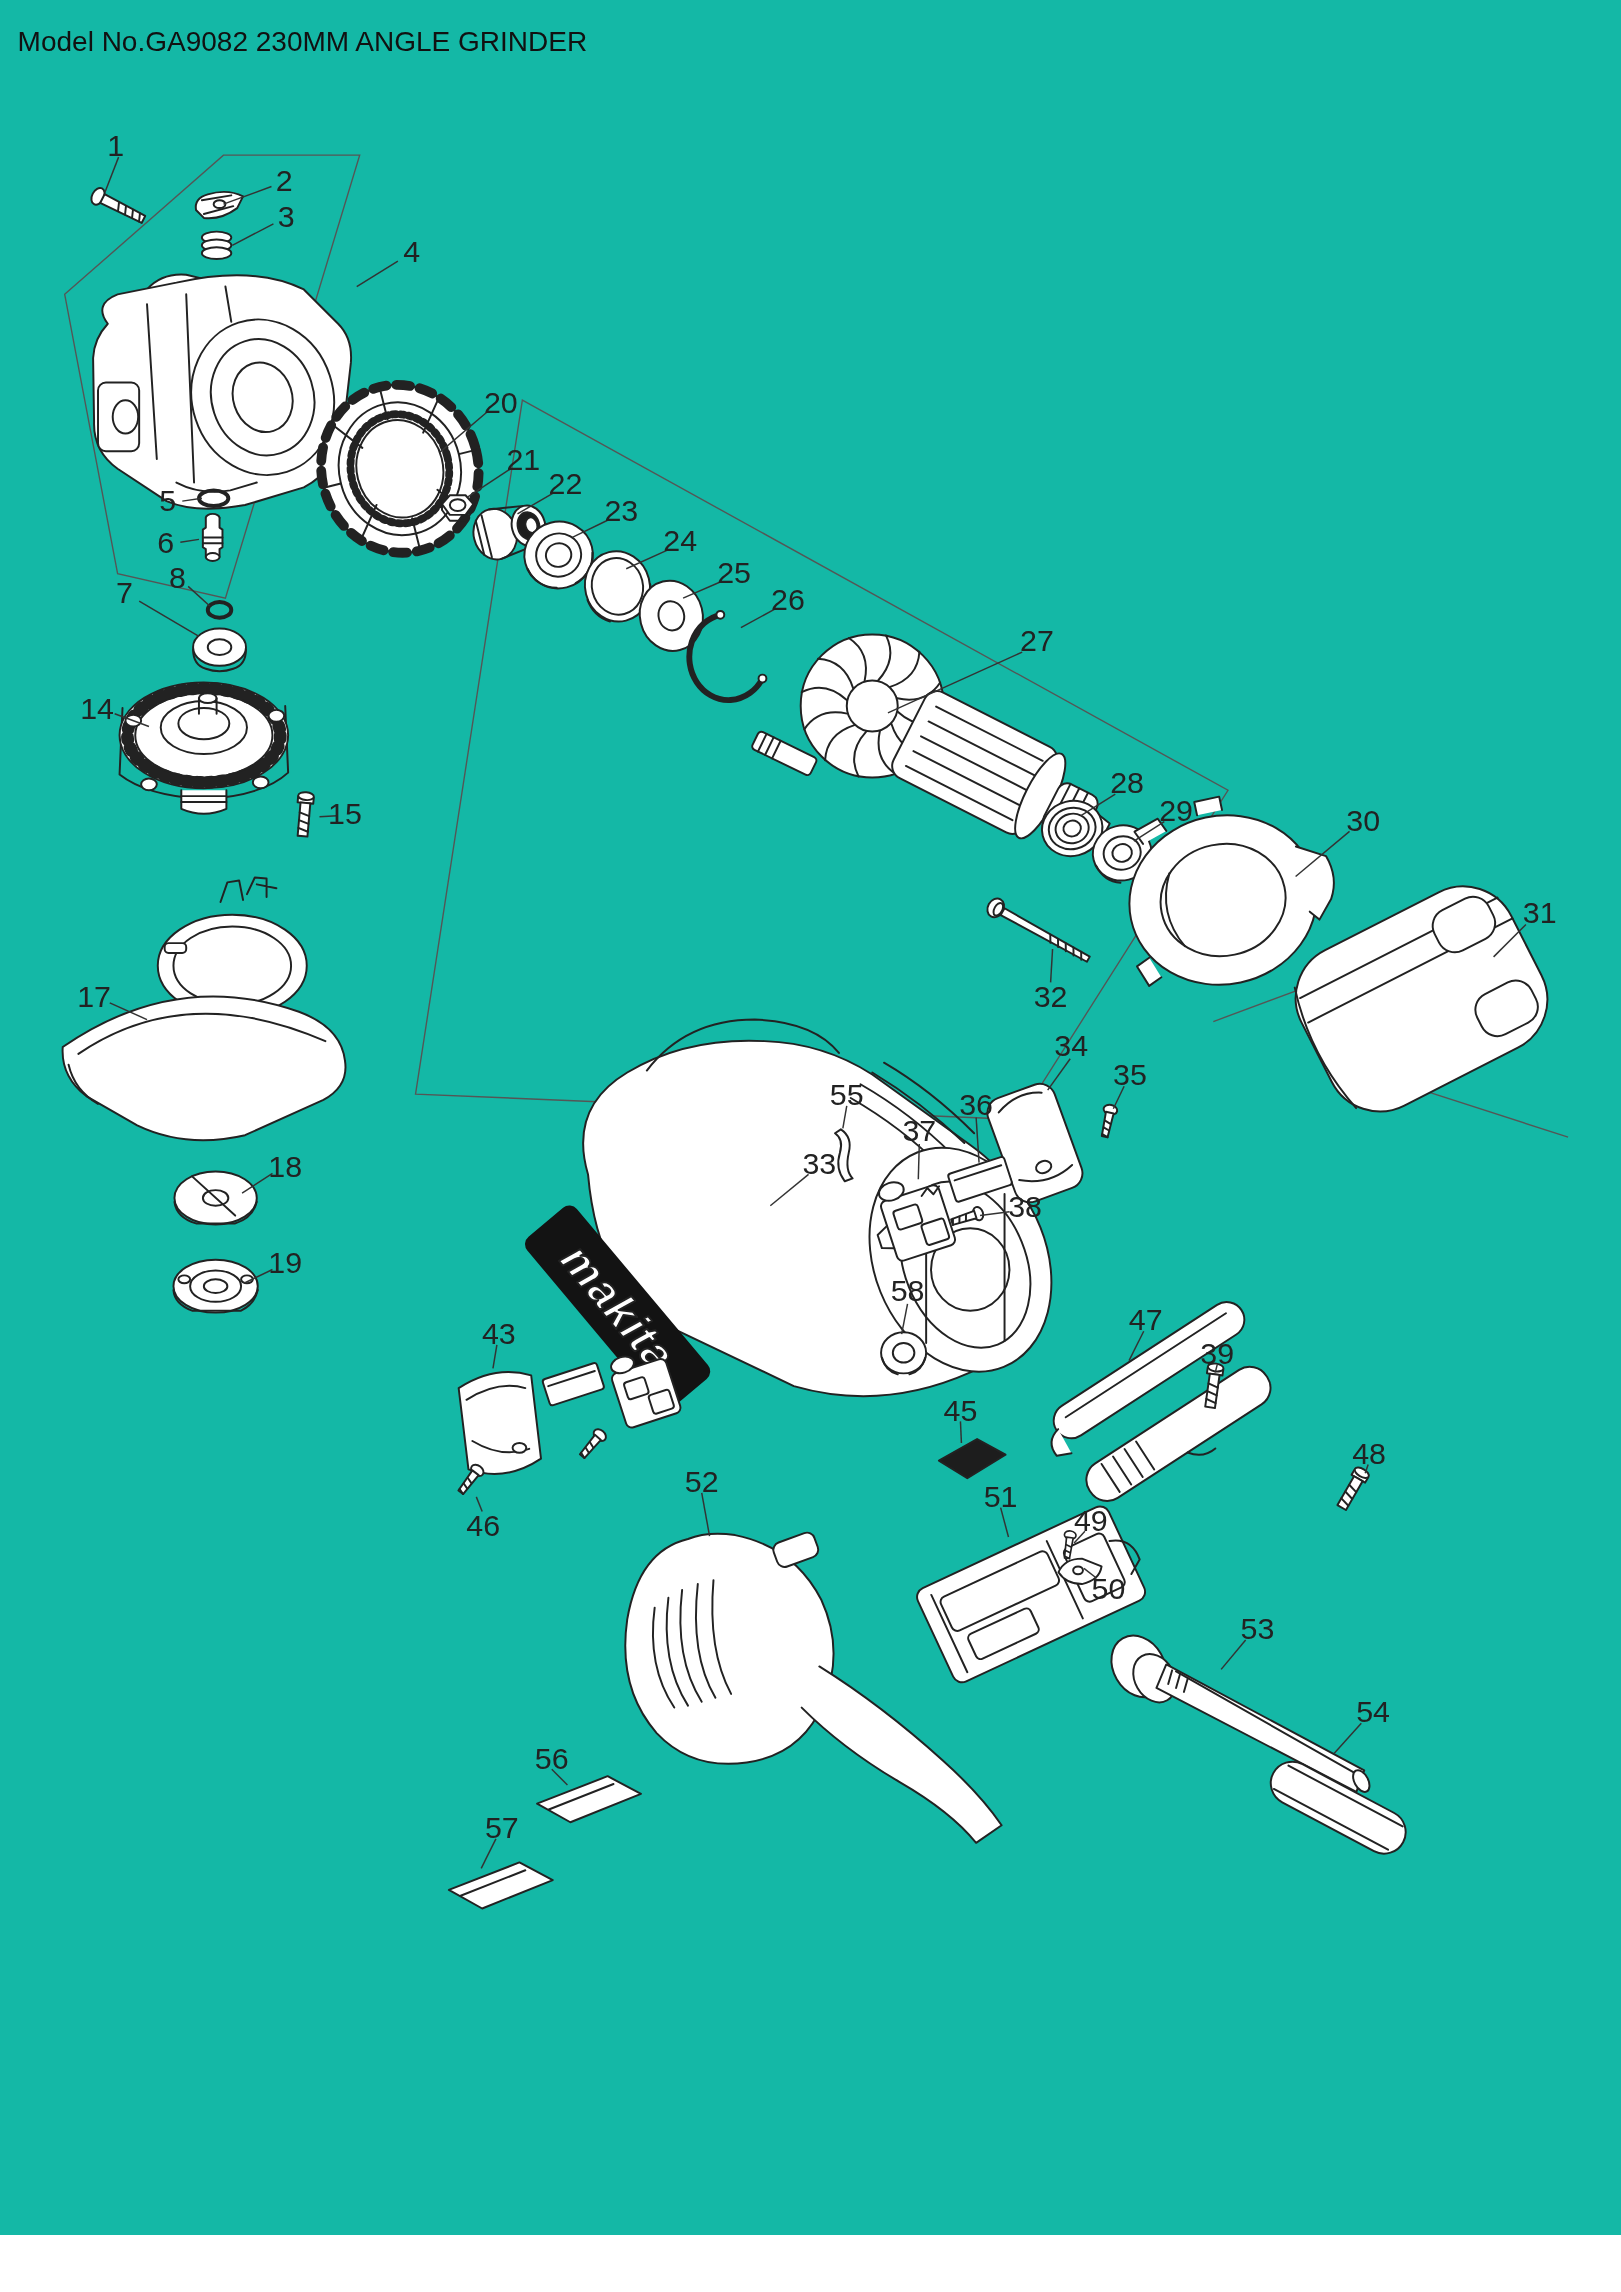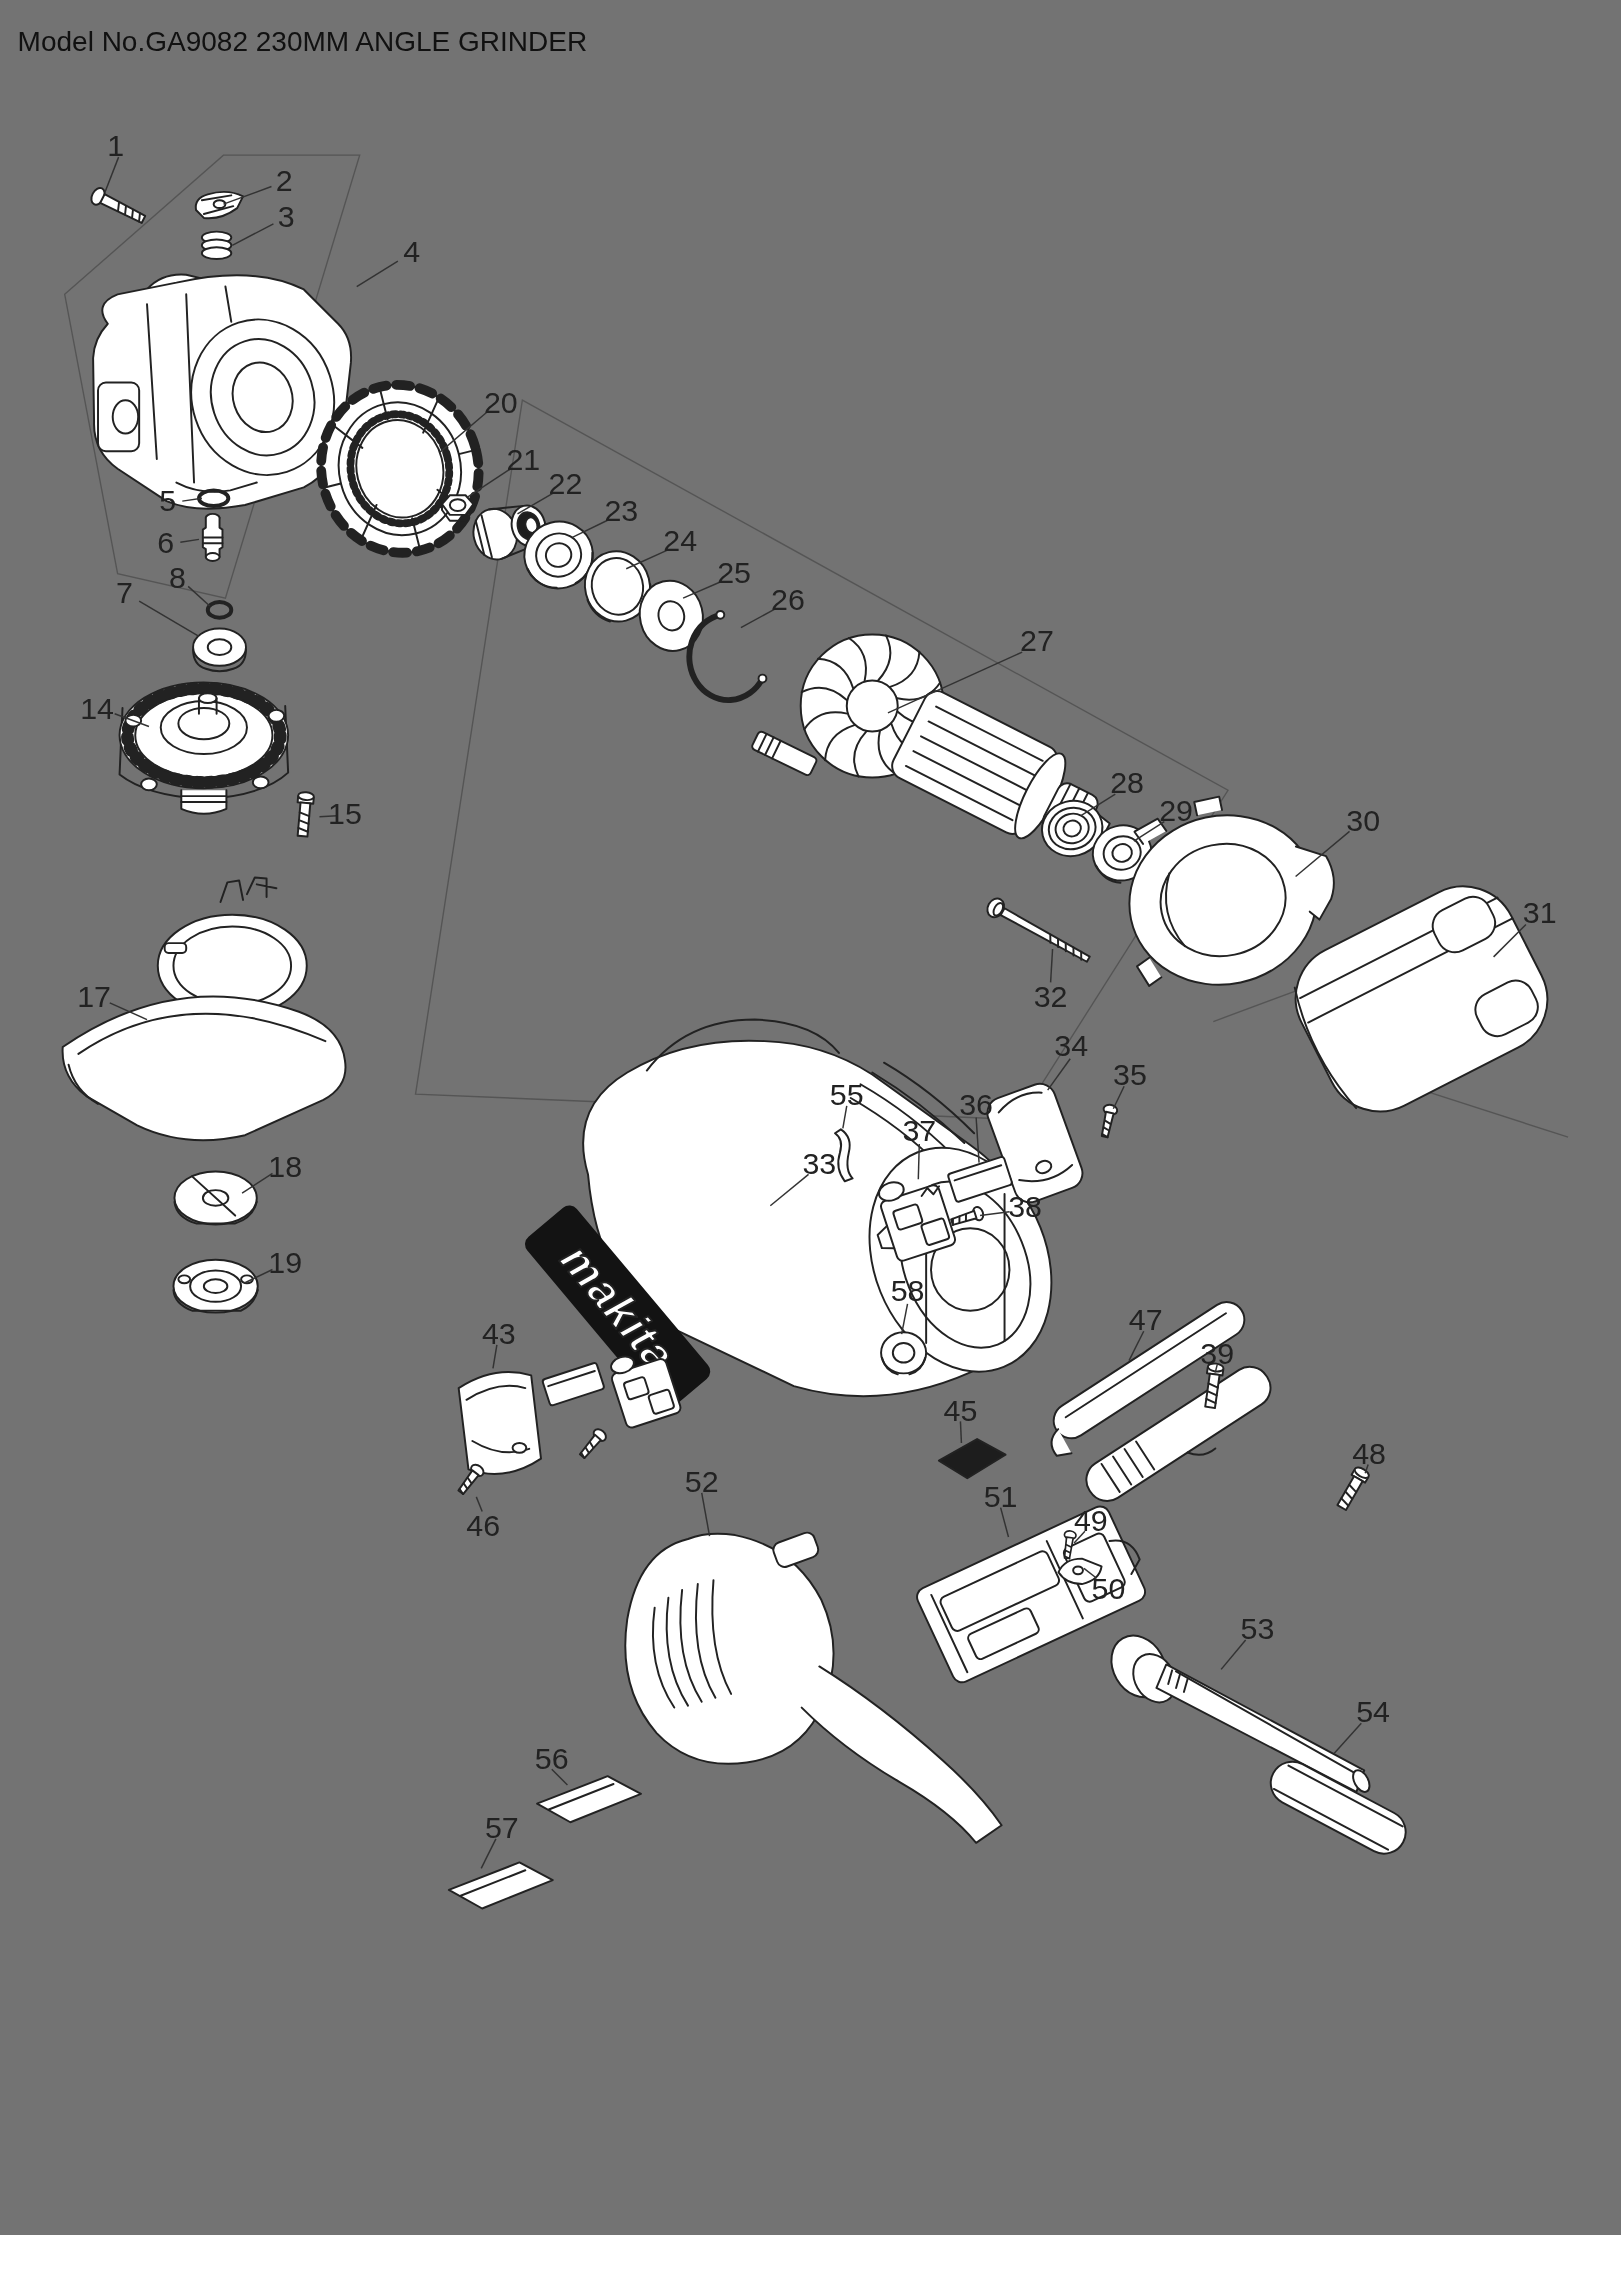"Model No.GA9082 230MM ANGLE GRINDER" .page { background: #737373 -> #14b8a6 }
